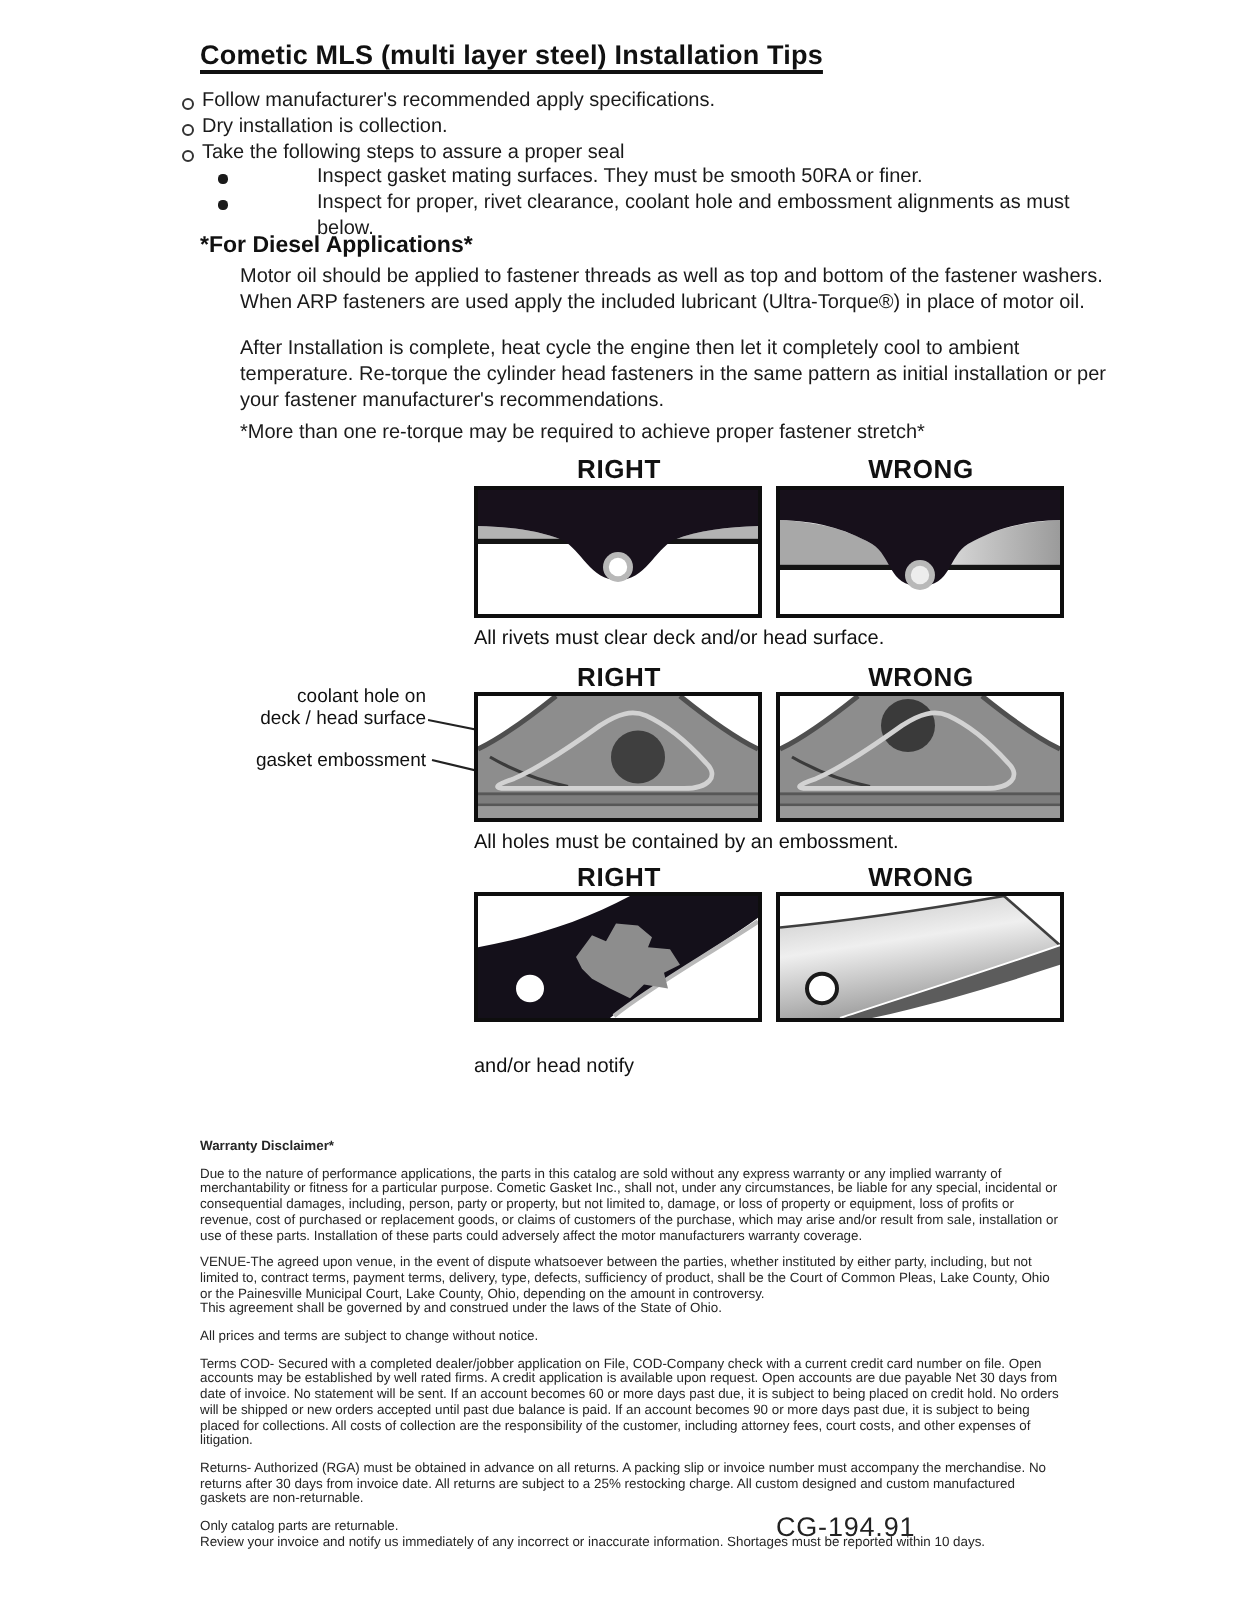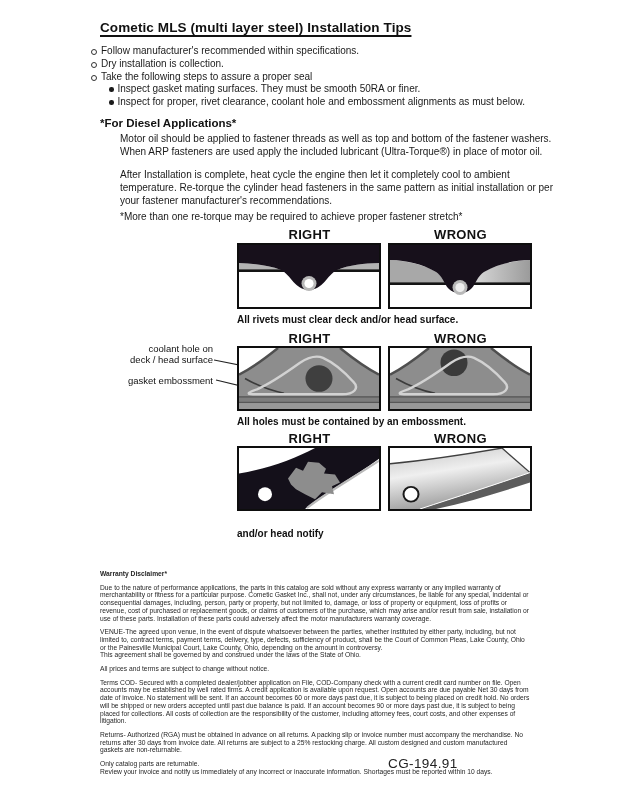"Follow manufacturer's recommended within" span { text: within -> apply }
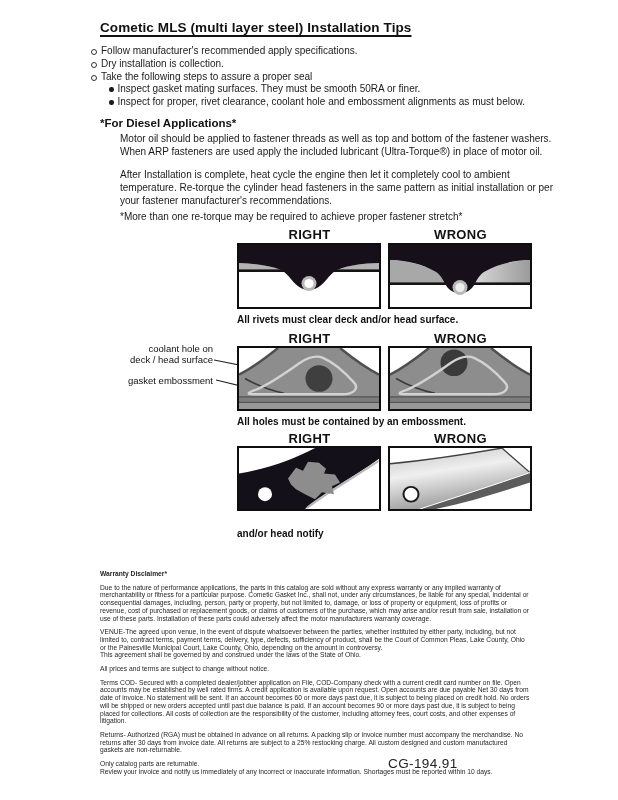"Inspect gasket mating surfaces. They" .sub { gap: none -> 41px }
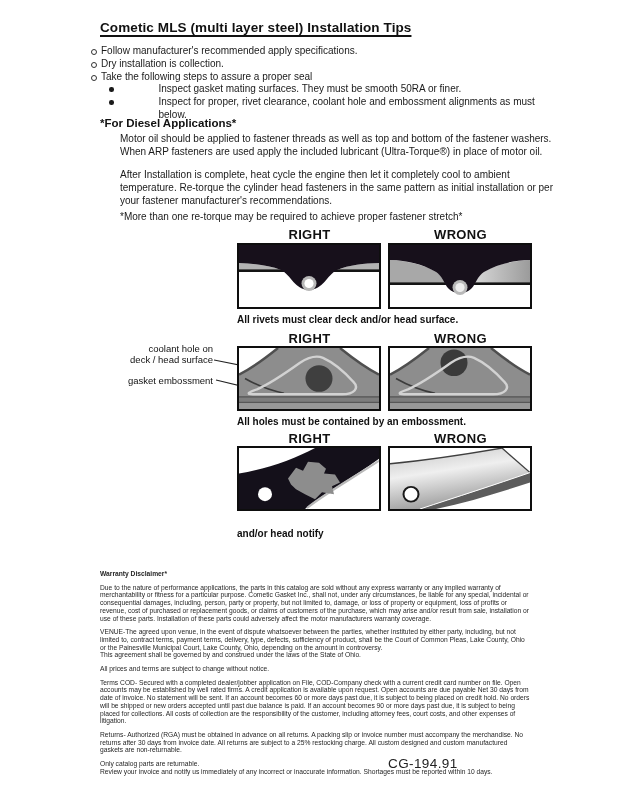"All rivets must clear deck" .caption { font-weight: bold -> none }
